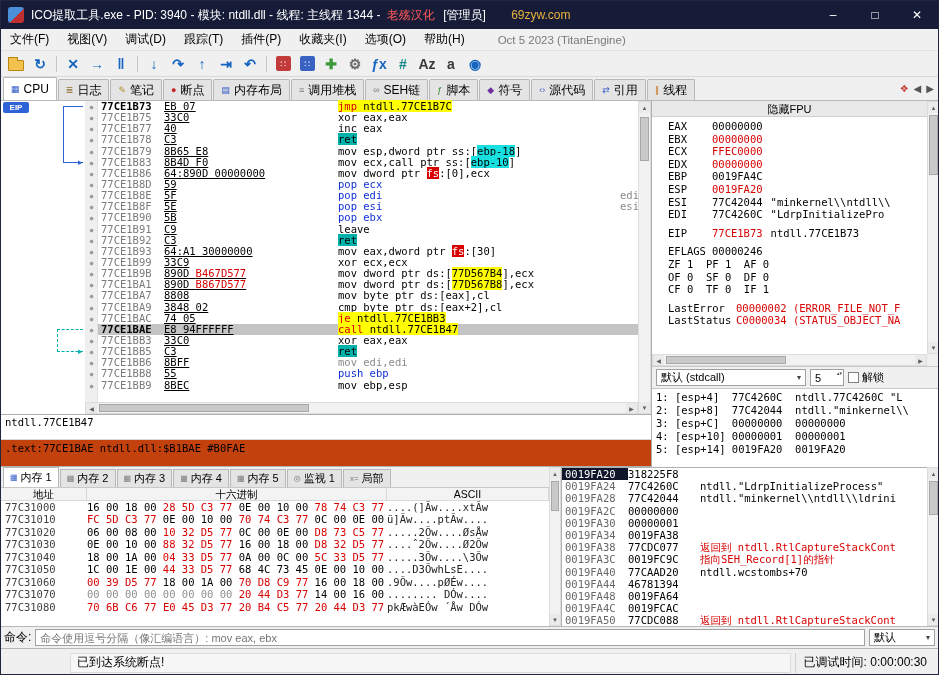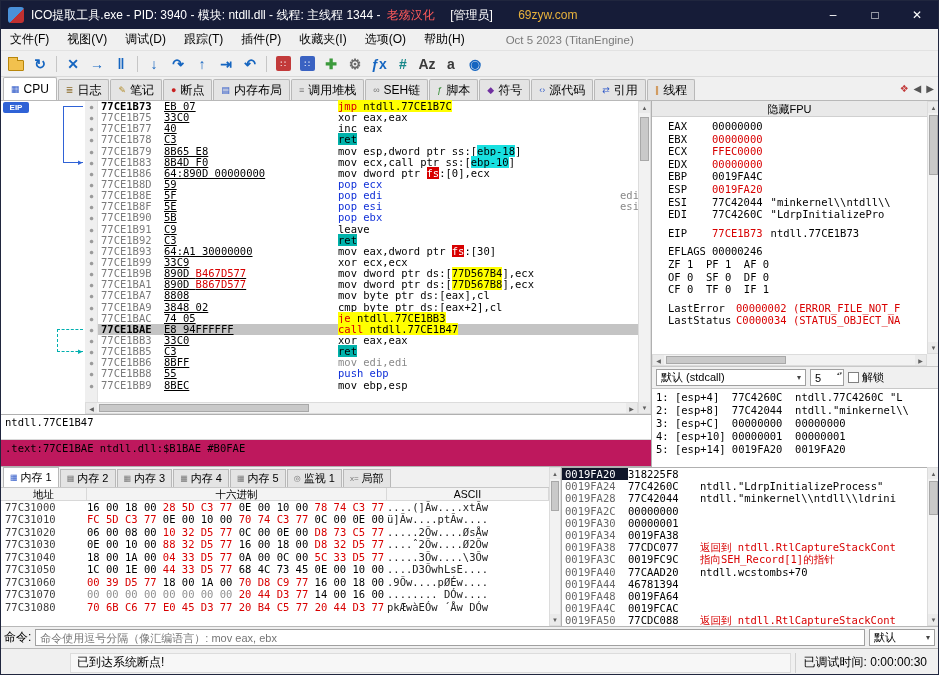"[管理员]" .t-admin { margin-left: 12px -> 5px }
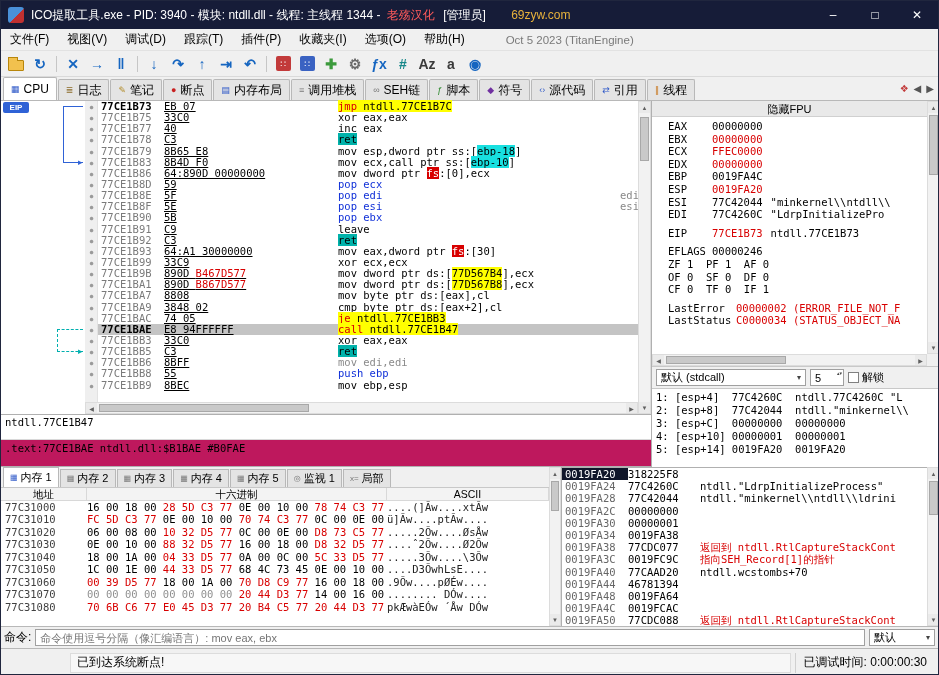"Oct 5 2023 (TitanEngine)" #menu-right { margin-left: 32px -> 24px }
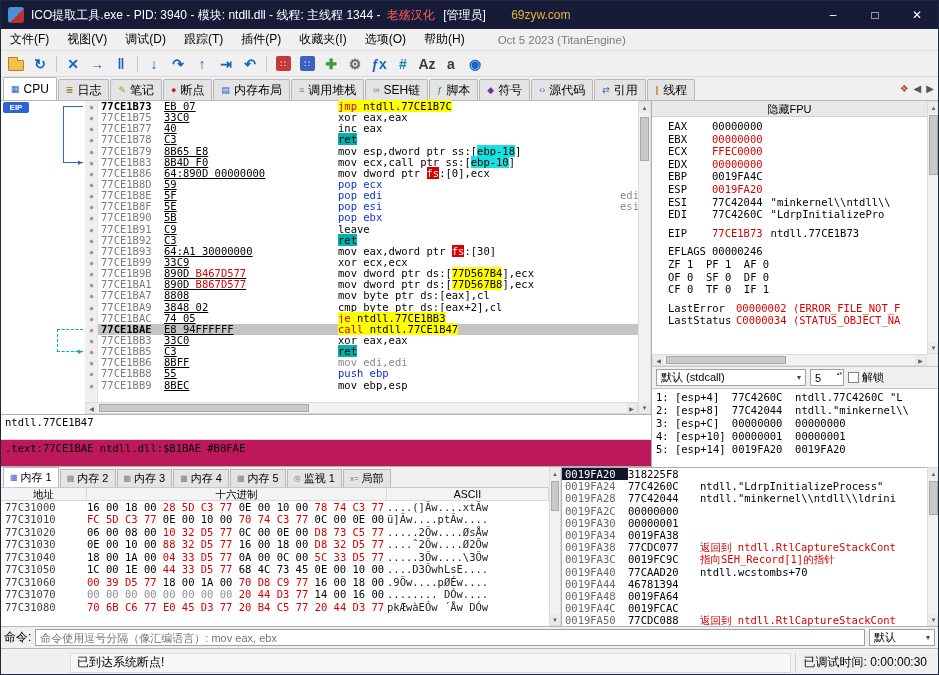".text:77CE1BAE ntdll.dll:$B1BAE #B0FAE" #info2 { background: #be185d -> #c2410c }
